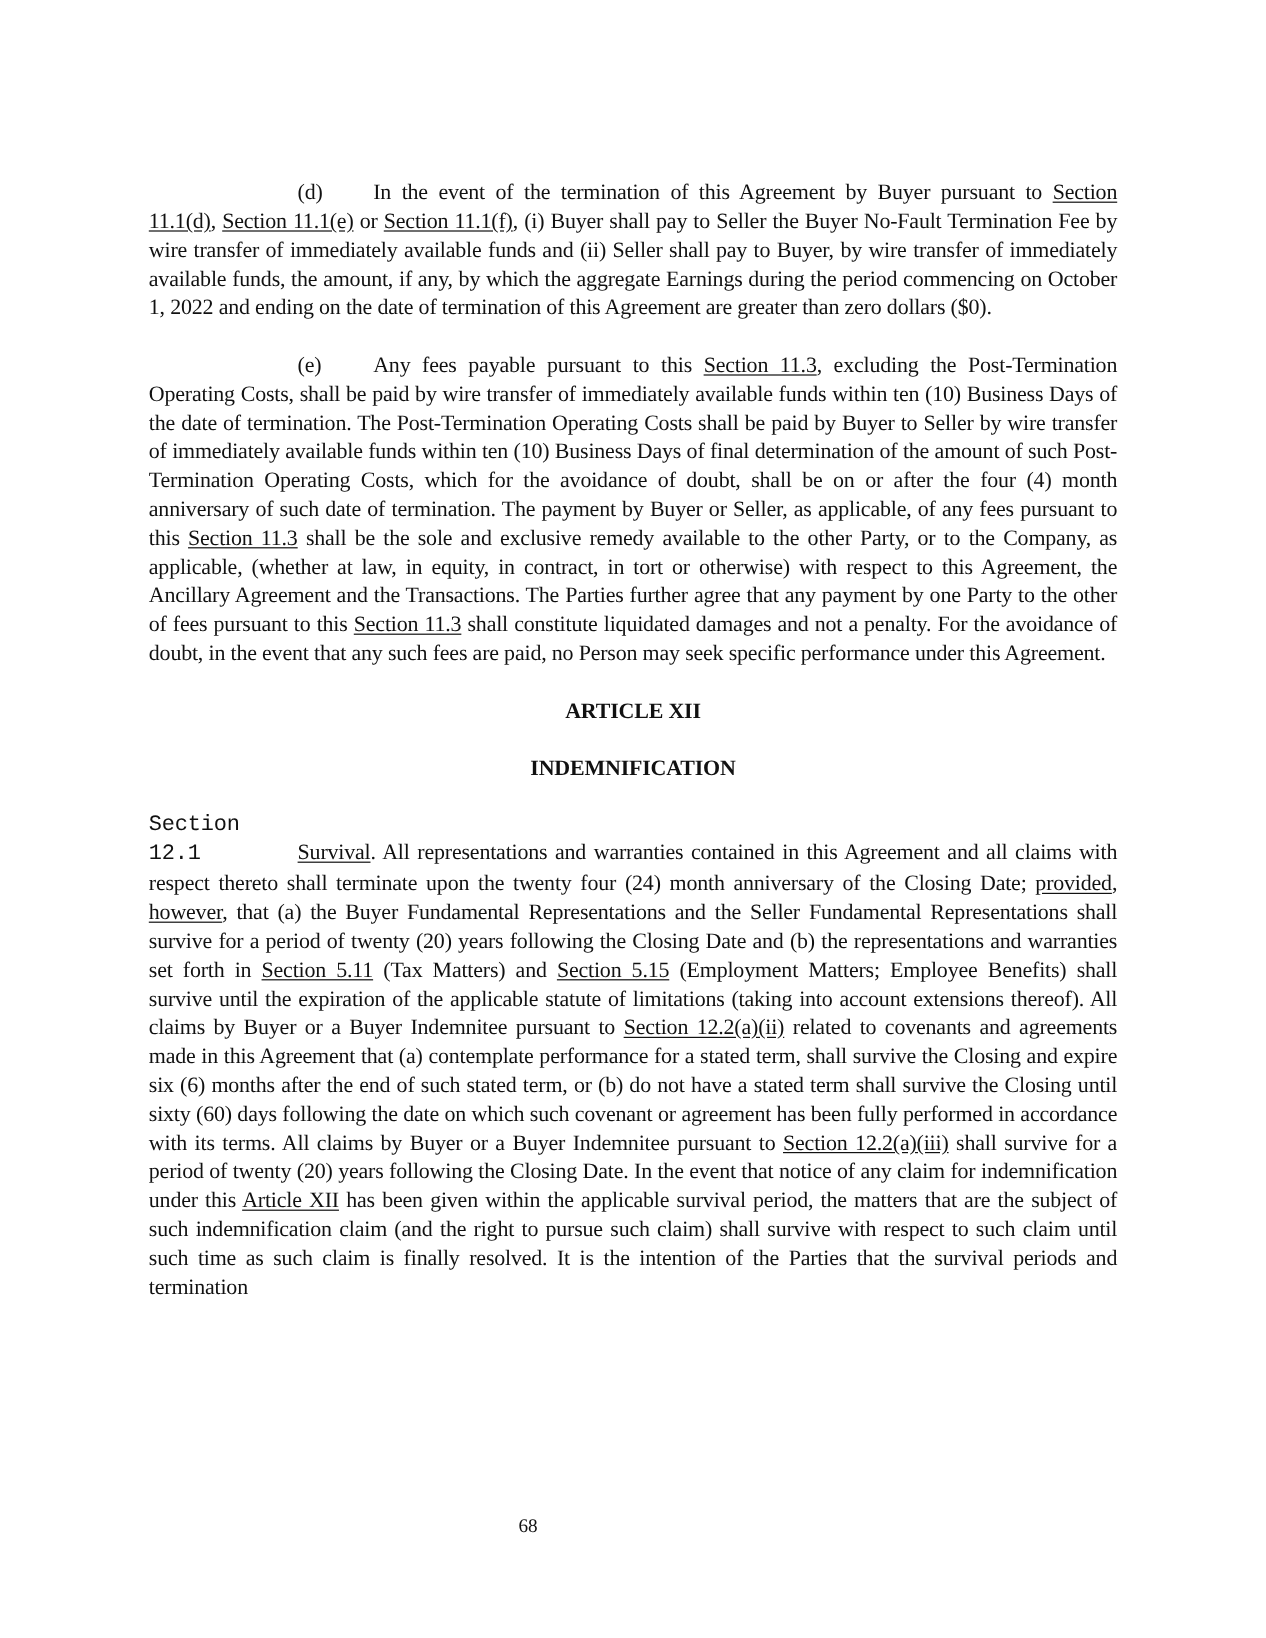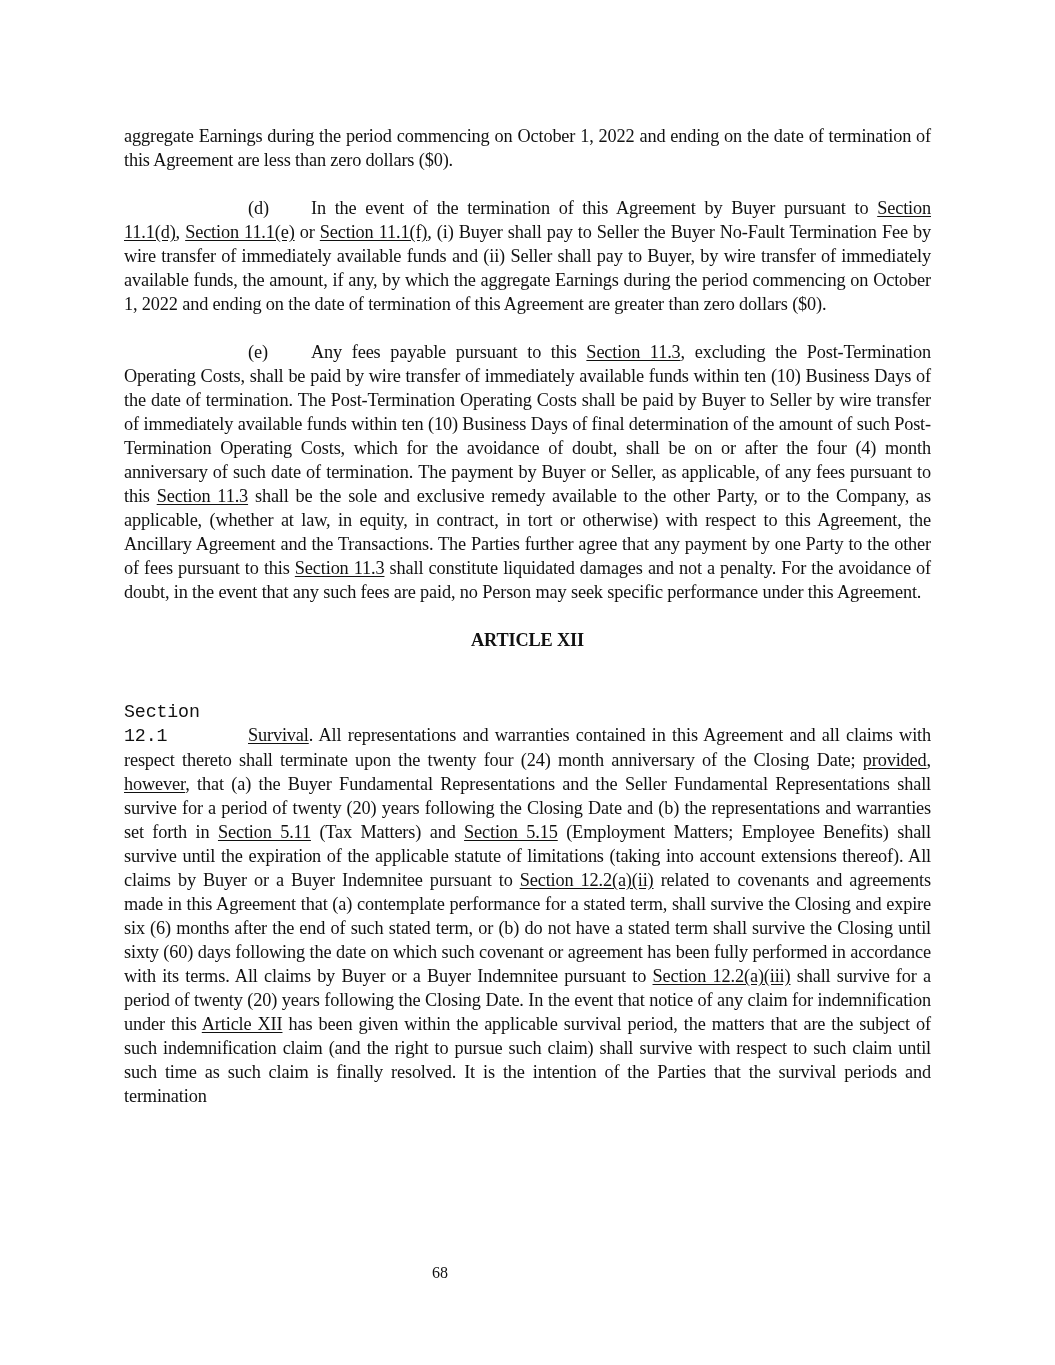"aggregate Earnings during the period" p { html: <p>aggregate Earnings during the period commencing on October 1, 2022 and ending on the date of termination of this Agreement are less than zero dollars ($0).</p> -> none }
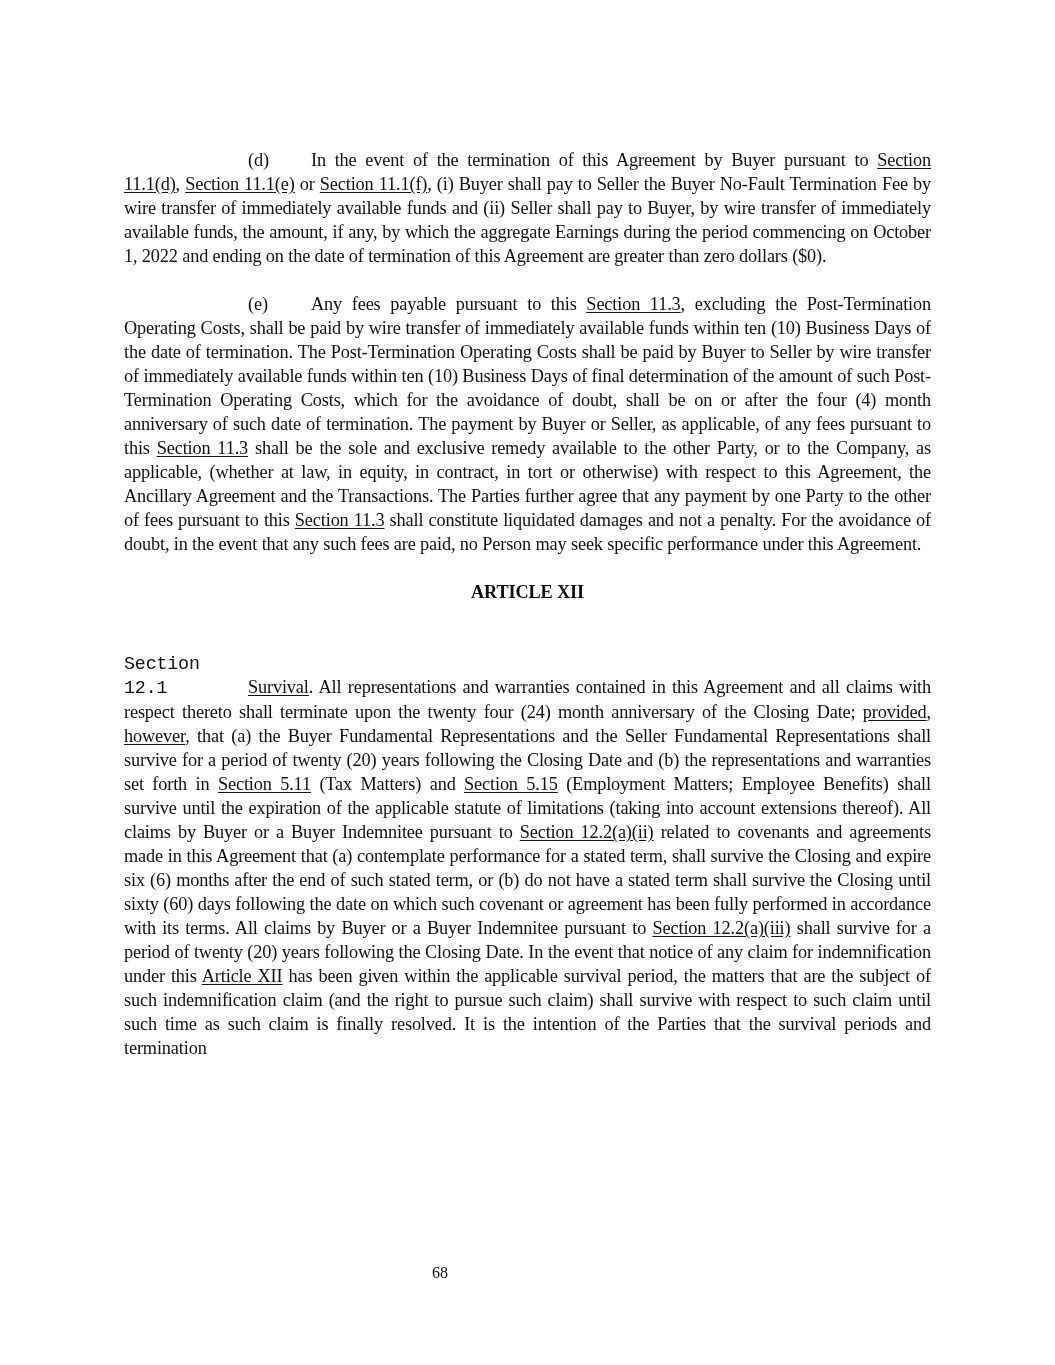"INDEMNIFICATION" p.heading { html: none -> <p>INDEMNIFICATION</p> }
